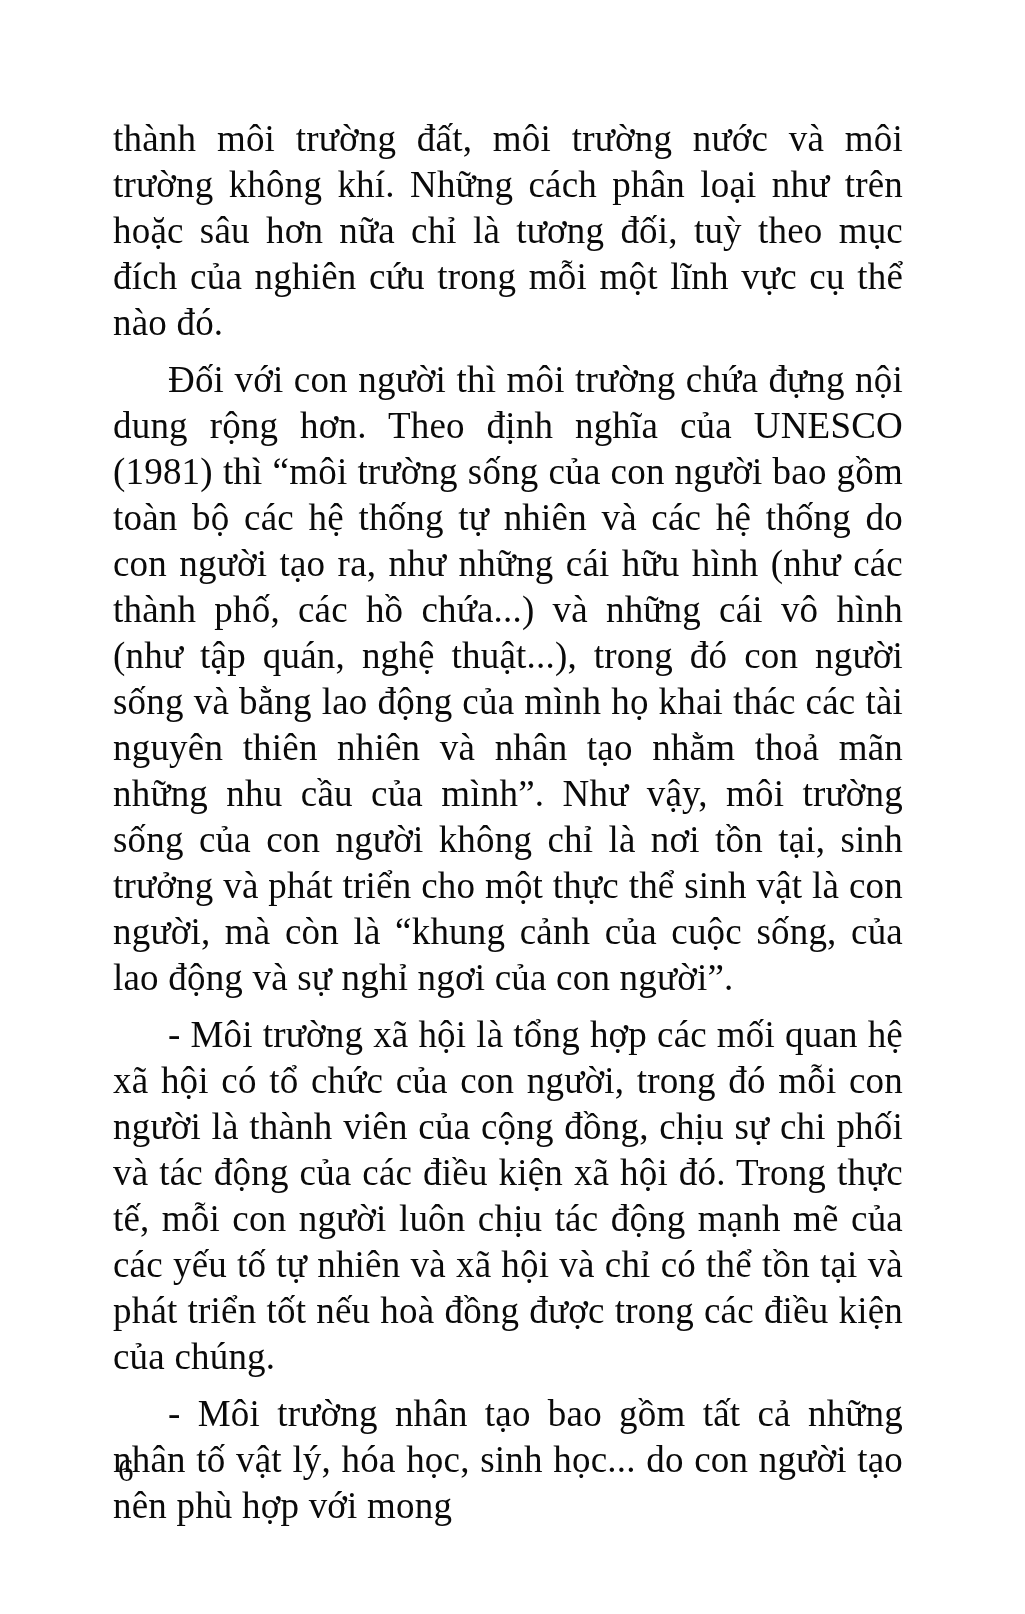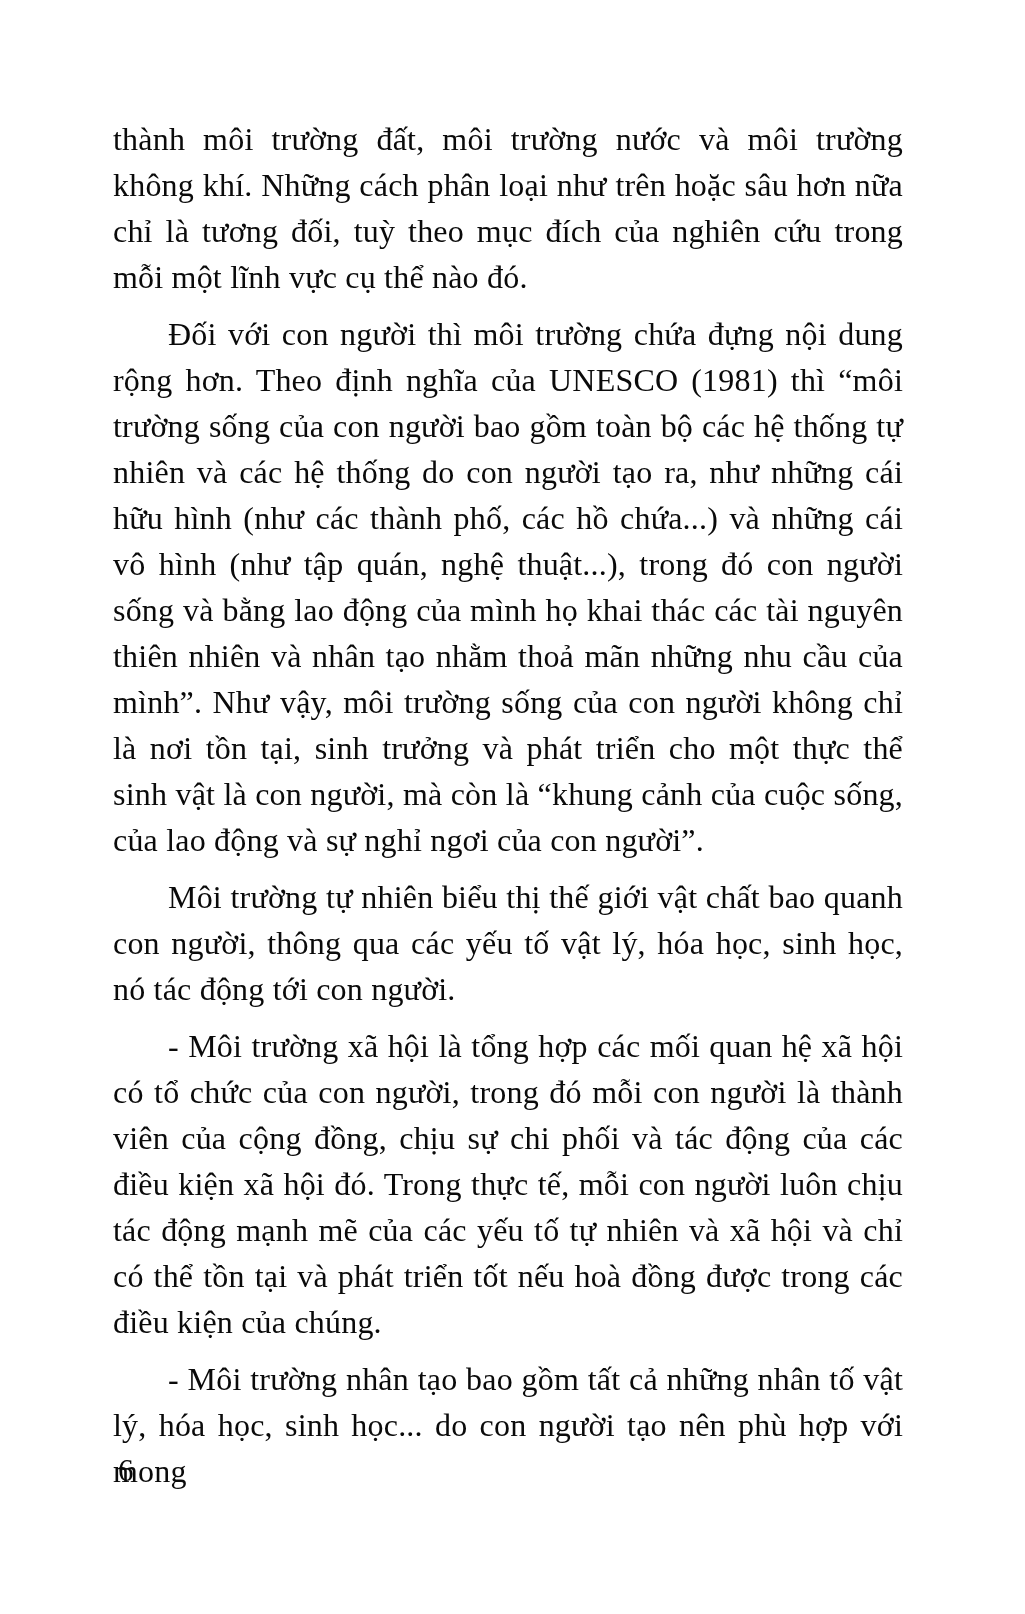"thành môi trường đất, môi" .text-block { font-size: 32px -> 37px }
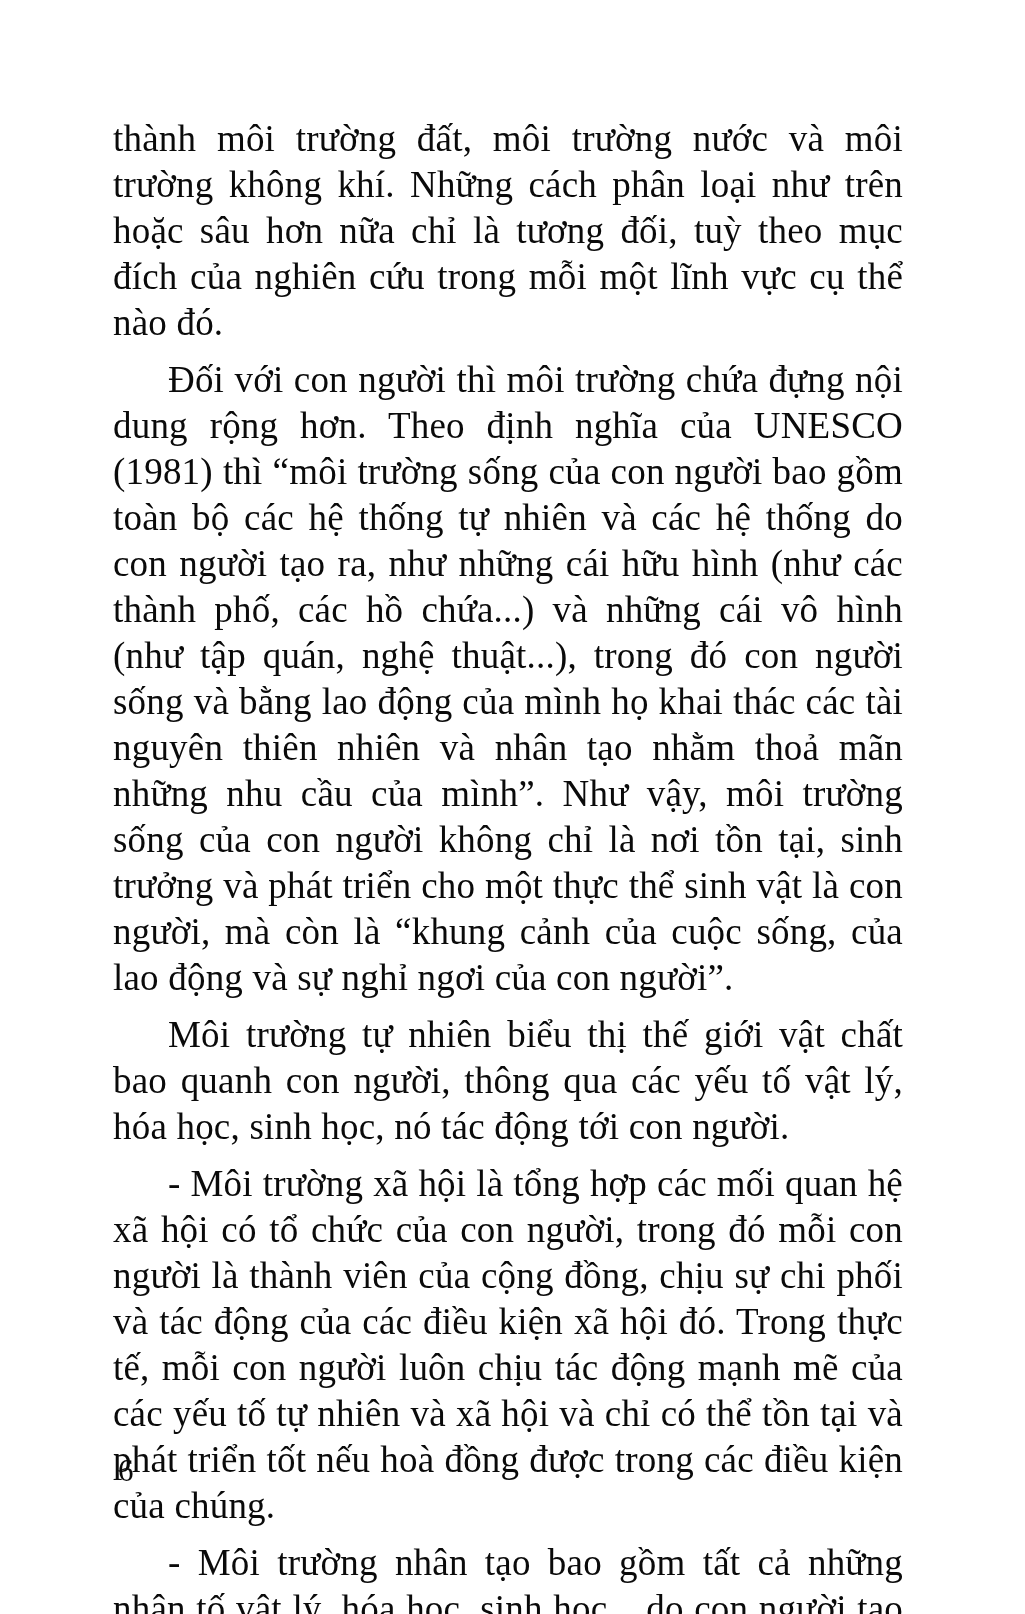"Môi trường tự nhiên biểu" p.para { html: <p><span>Môi trường tự nhiên</span><span> biểu thị thế giới vật chất bao quanh con người, thông qua các yếu tố vật lý, hóa học, sinh học, nó tác động tới con người.</span></p> -> none }
